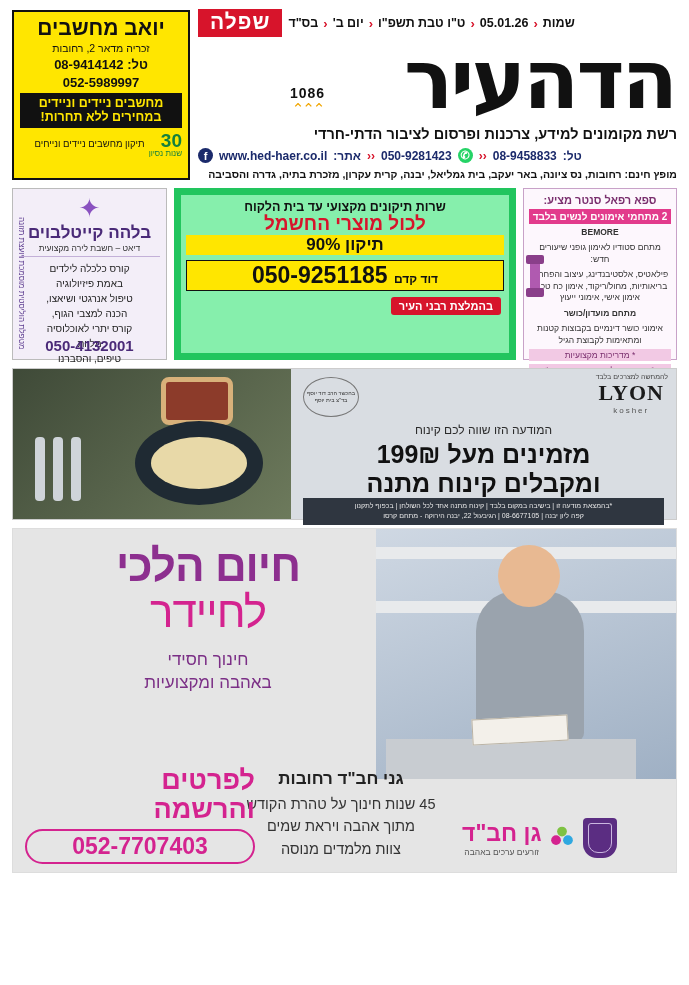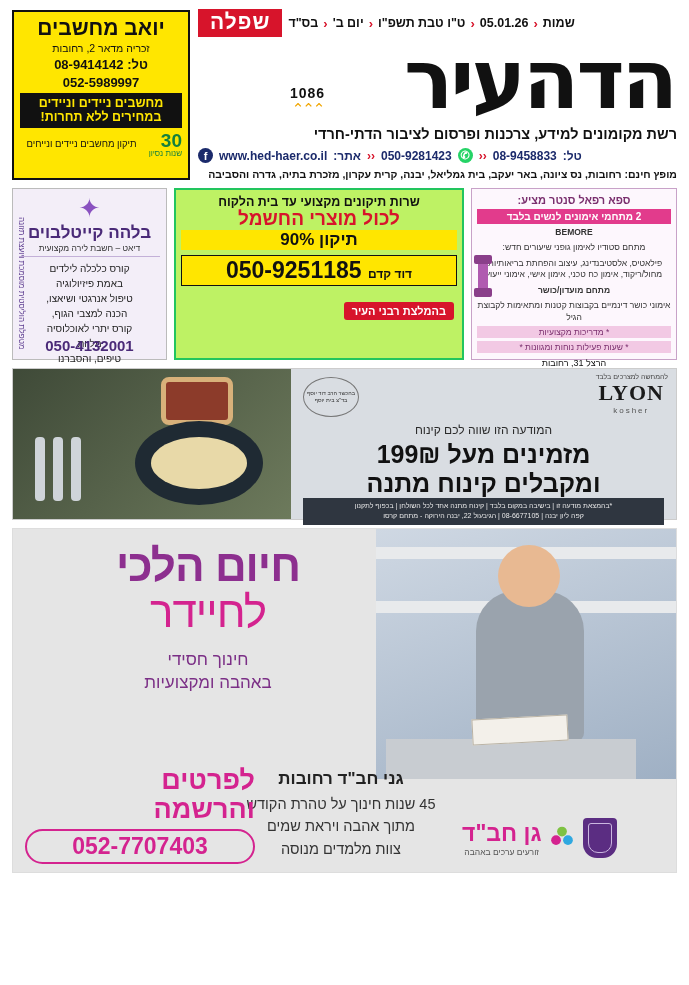"תיקון מחשבים ניידים ונייחים" .yoav-bottom { gap: 12px -> 4px }
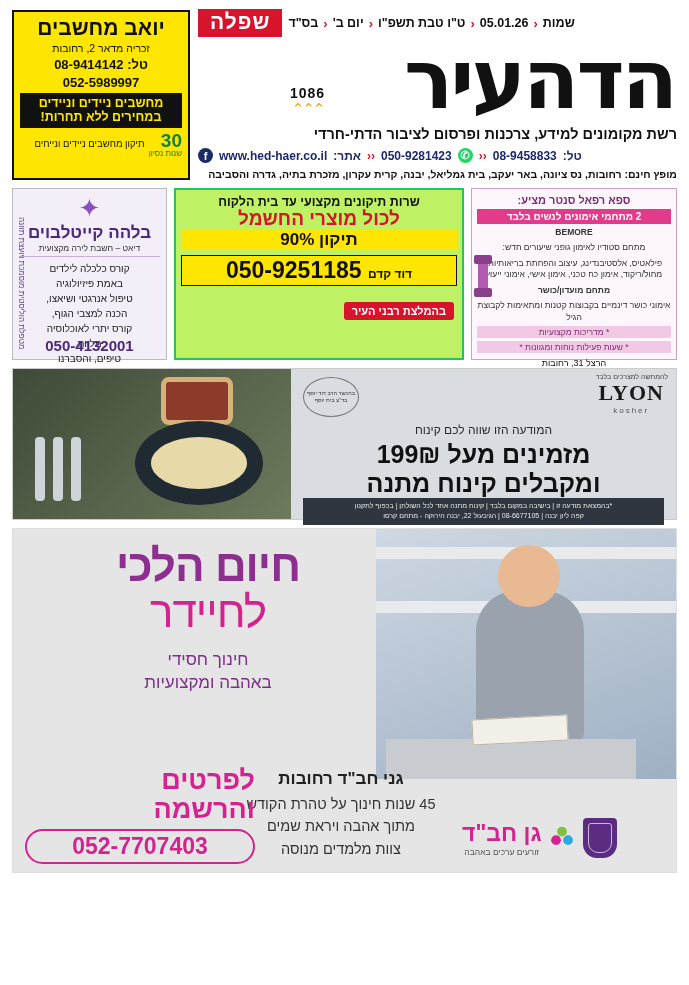"שרות תיקונים מקצועי עד בית" .ad-electric { background: #bef264 -> #86efac; border: 2px solid #22c55e -> 7px solid #22c55e; width: 290px -> 342px }
